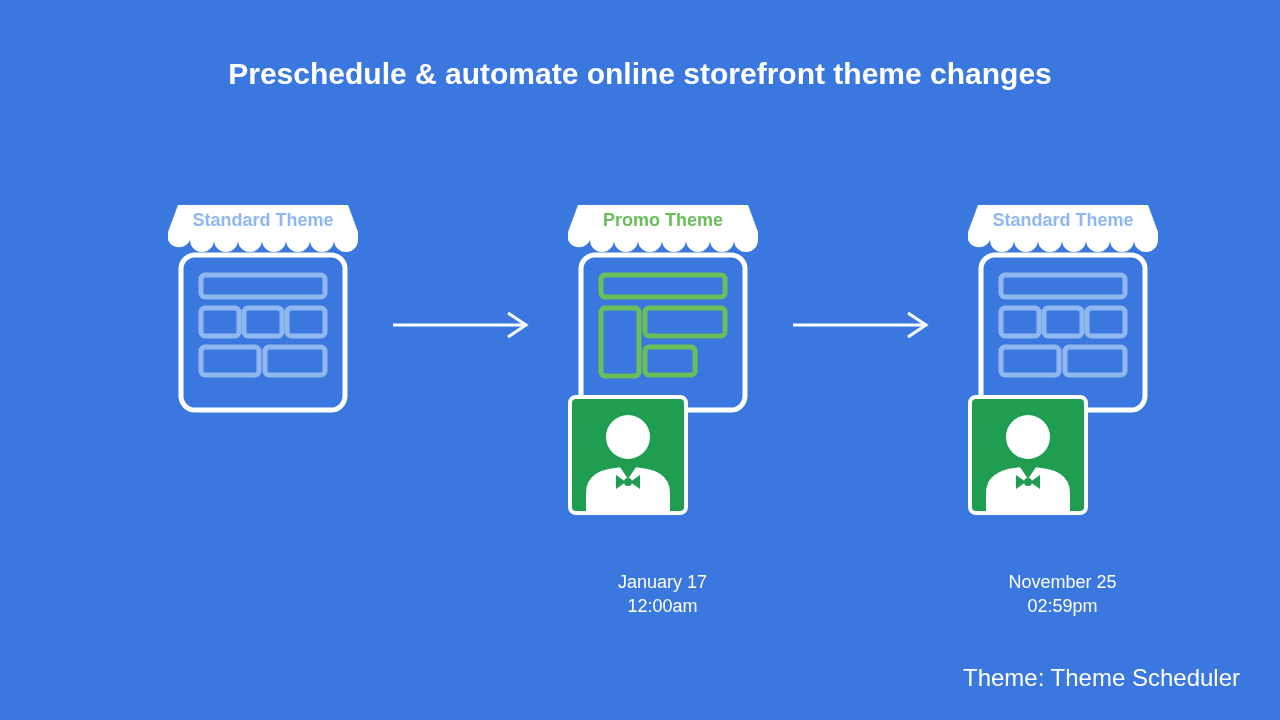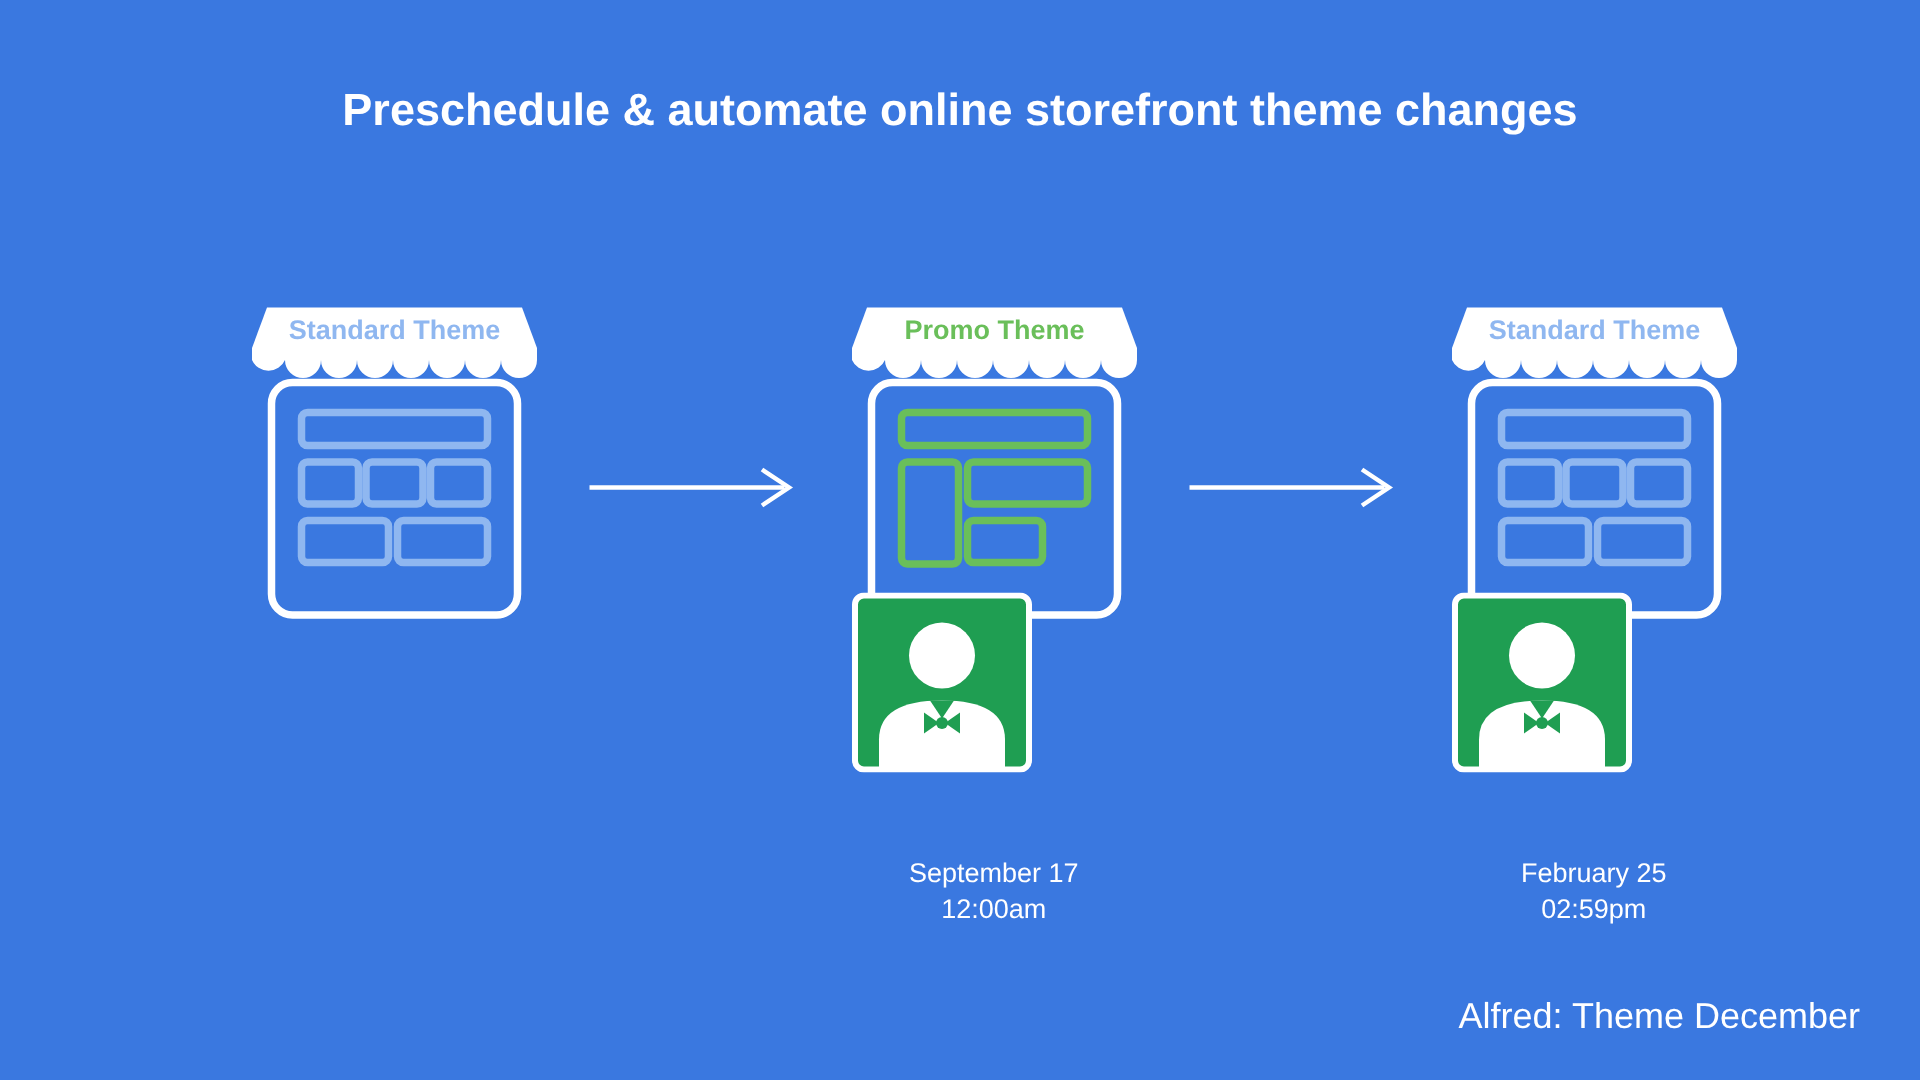"September 17" div { text: September -> January }
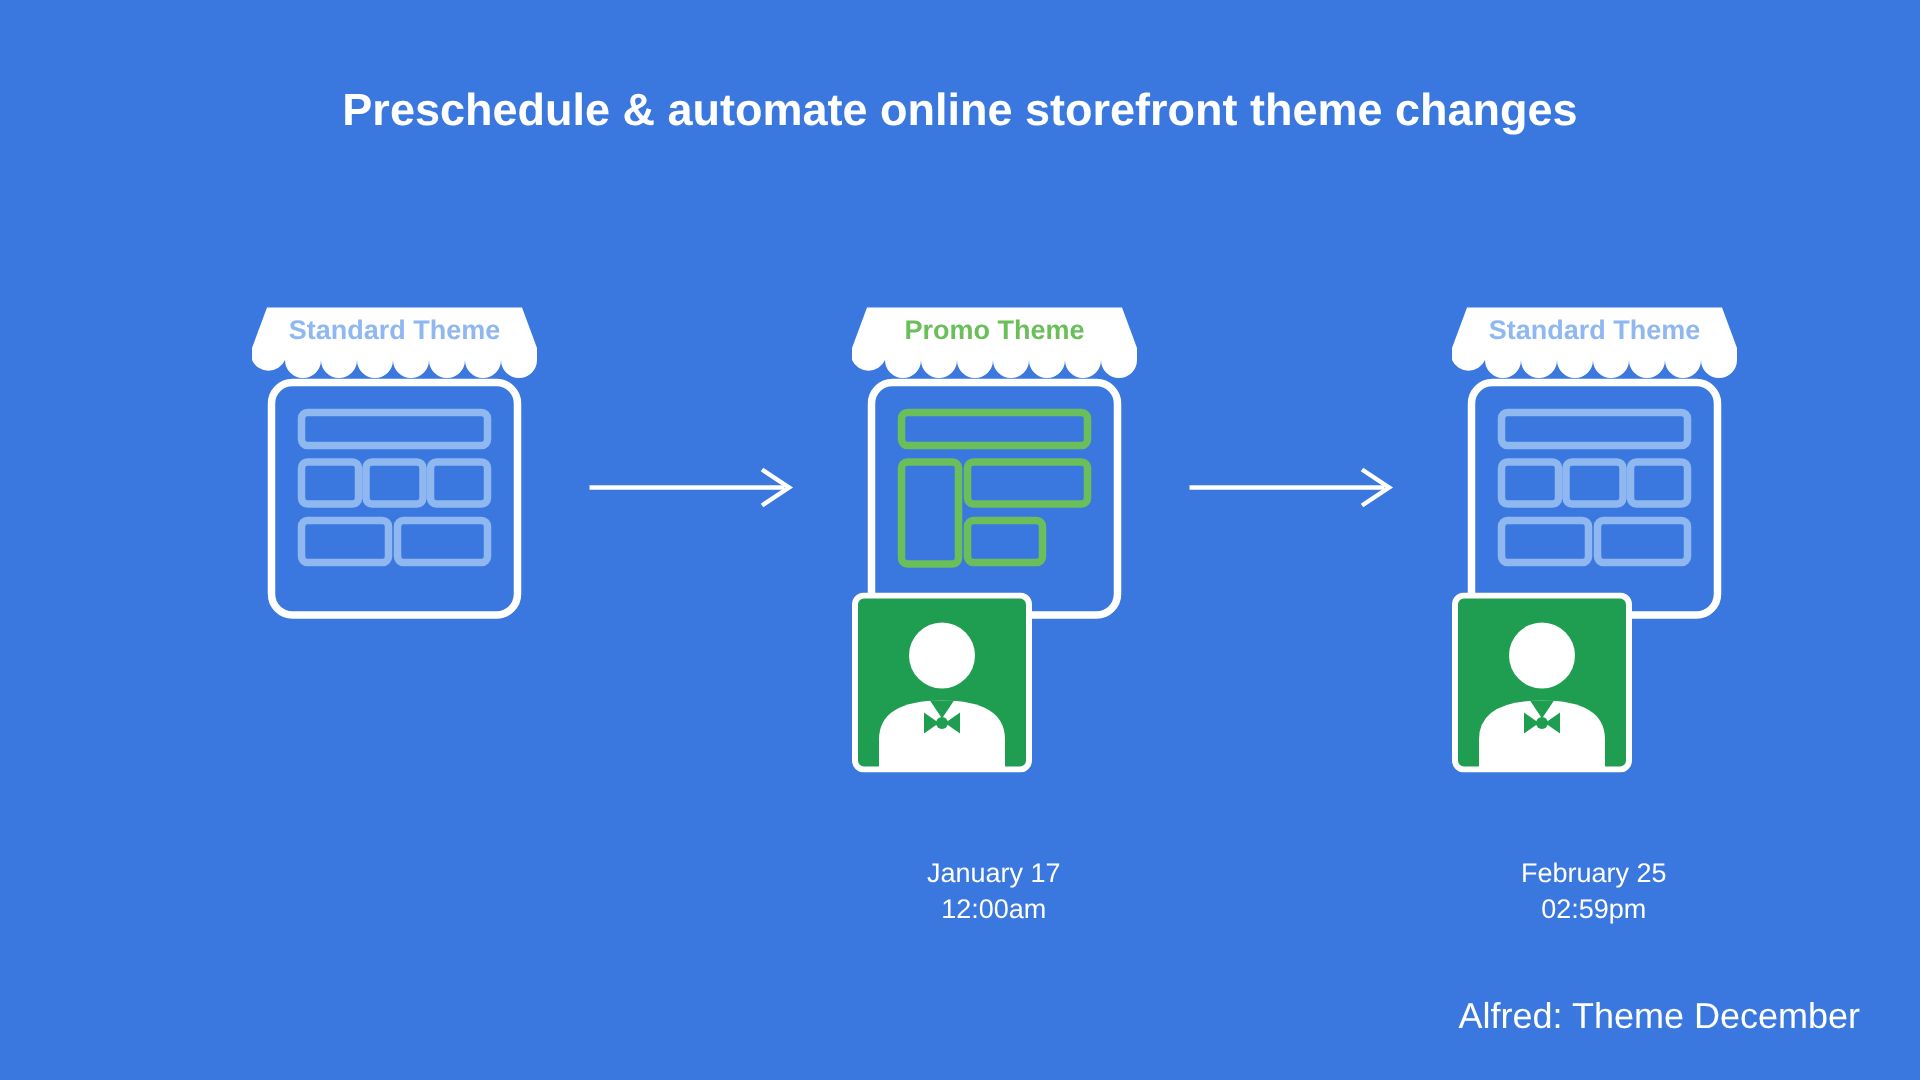"February 25" div { text: February -> November }
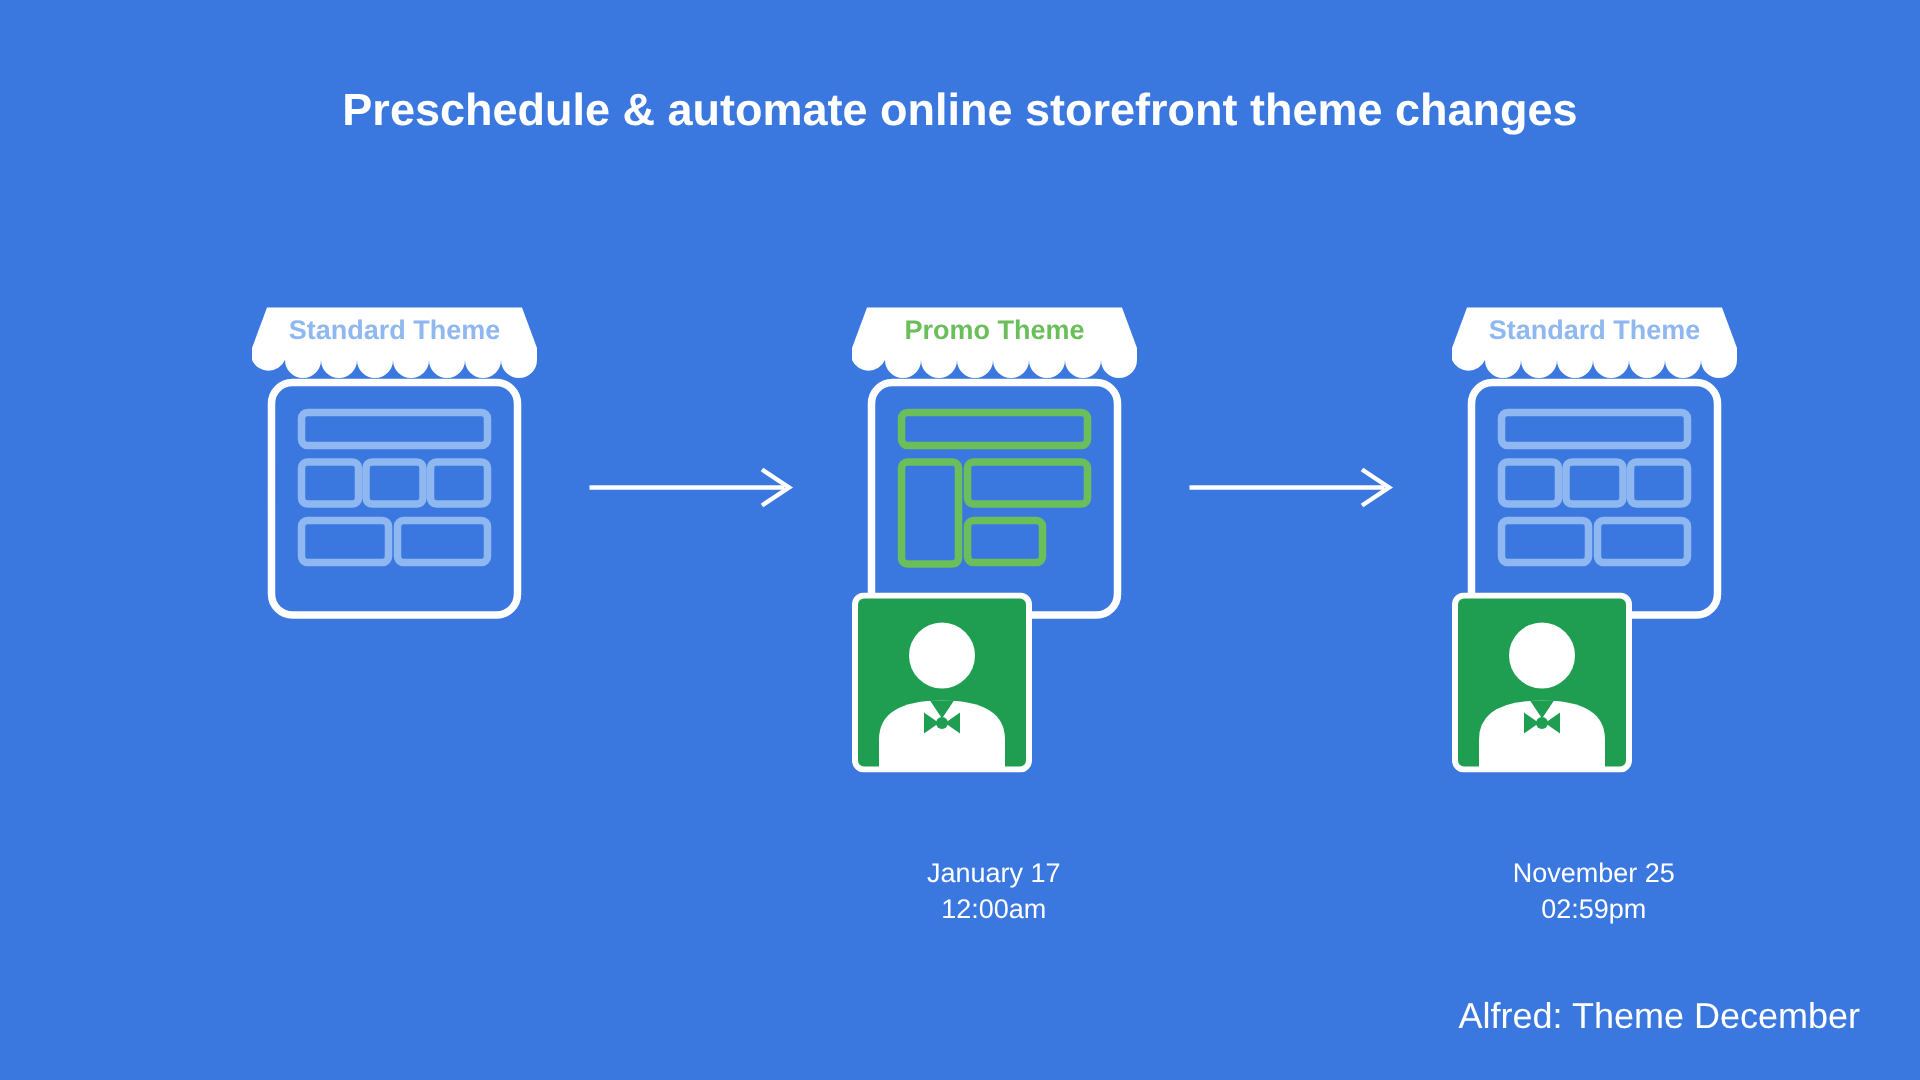"Alfred: Theme December" div.footer { text: Alfred: Theme December -> Theme: Theme Scheduler }
